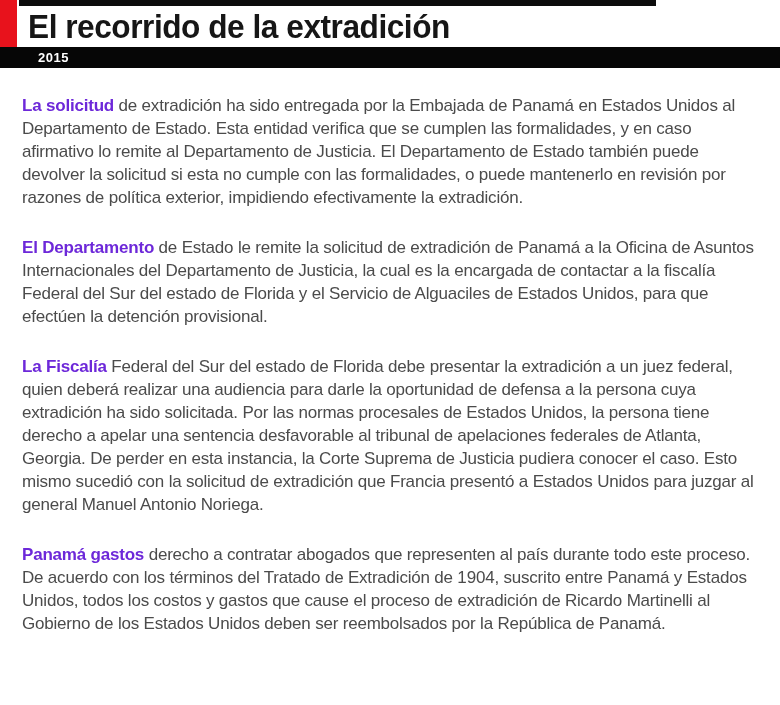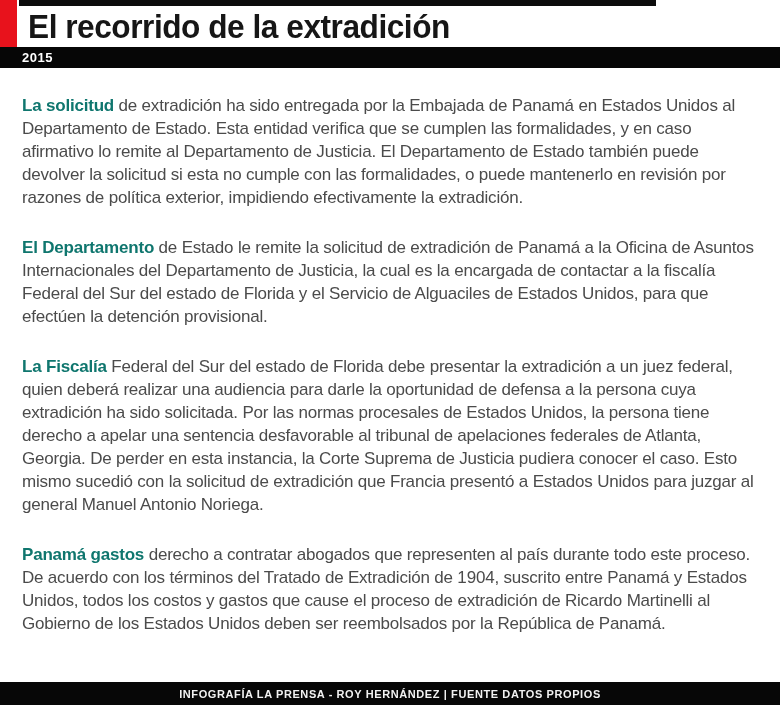"2015" .year-band { padding-left: 22px -> 38px }
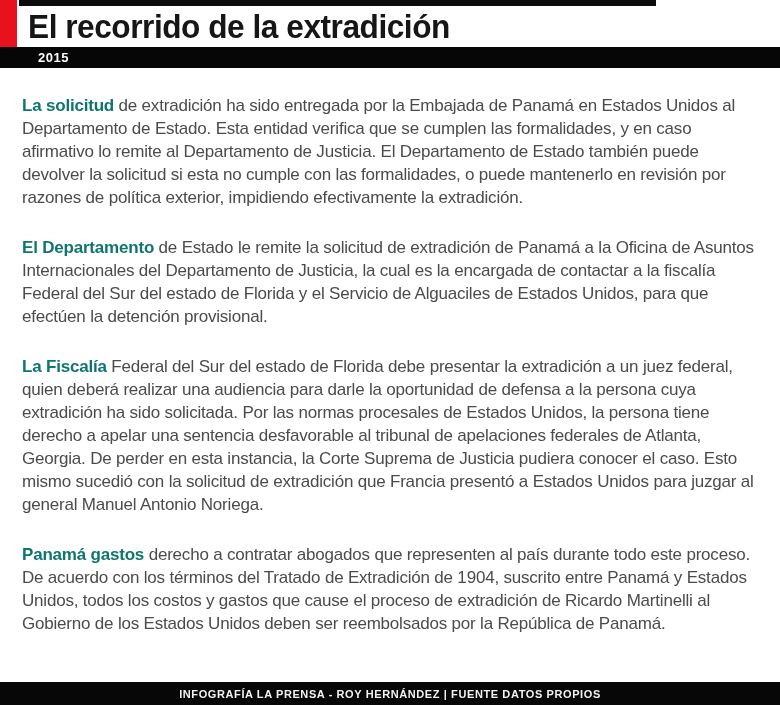"La solicitud" .body-text p b { color: #0f766e -> #6d28d9 }
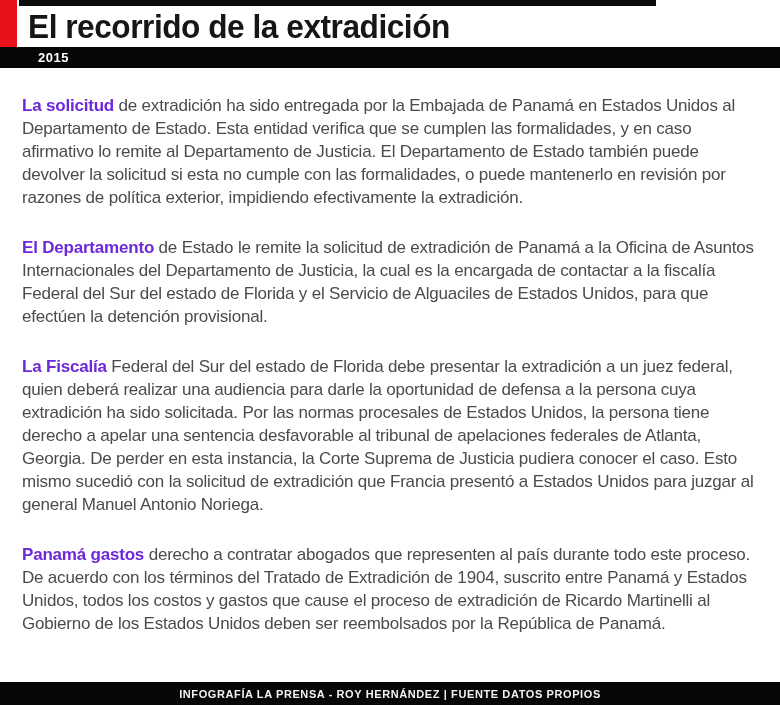"INFOGRAFÍA LA PRENSA - ROY" div.footer-bar { html: <div> <span>INFOGRAFÍA LA PRENSA - ROY HERNÁNDEZ | FUENTE DATOS PROPIOS</span> </div> -> none }
